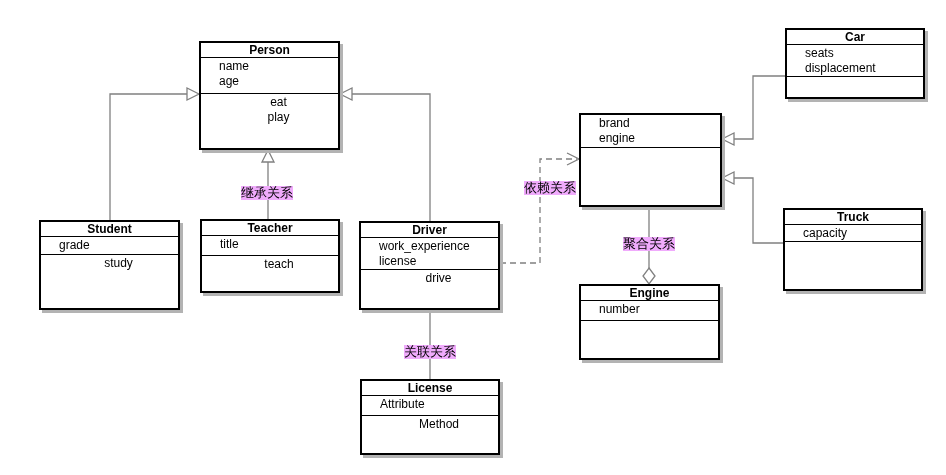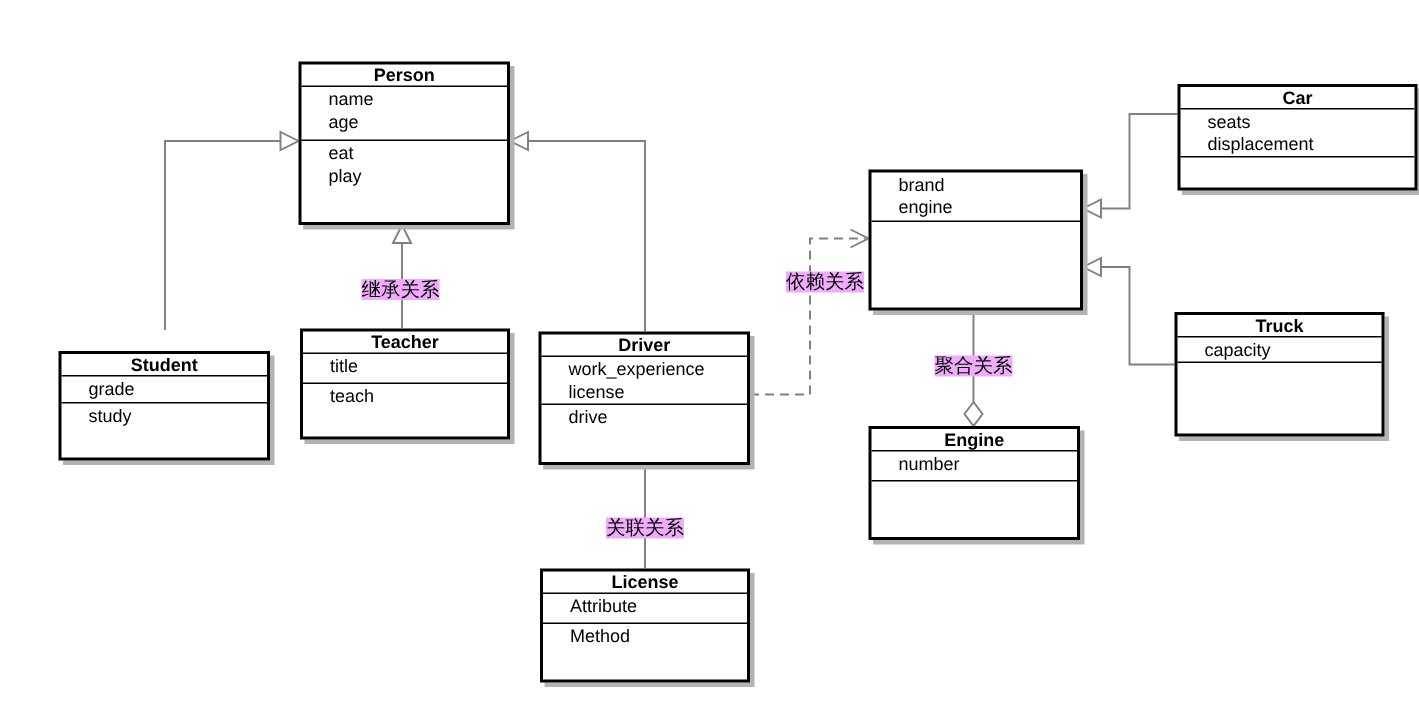"Car" div.uml-class { top: 56px -> 28px; width: 160px -> 140px }
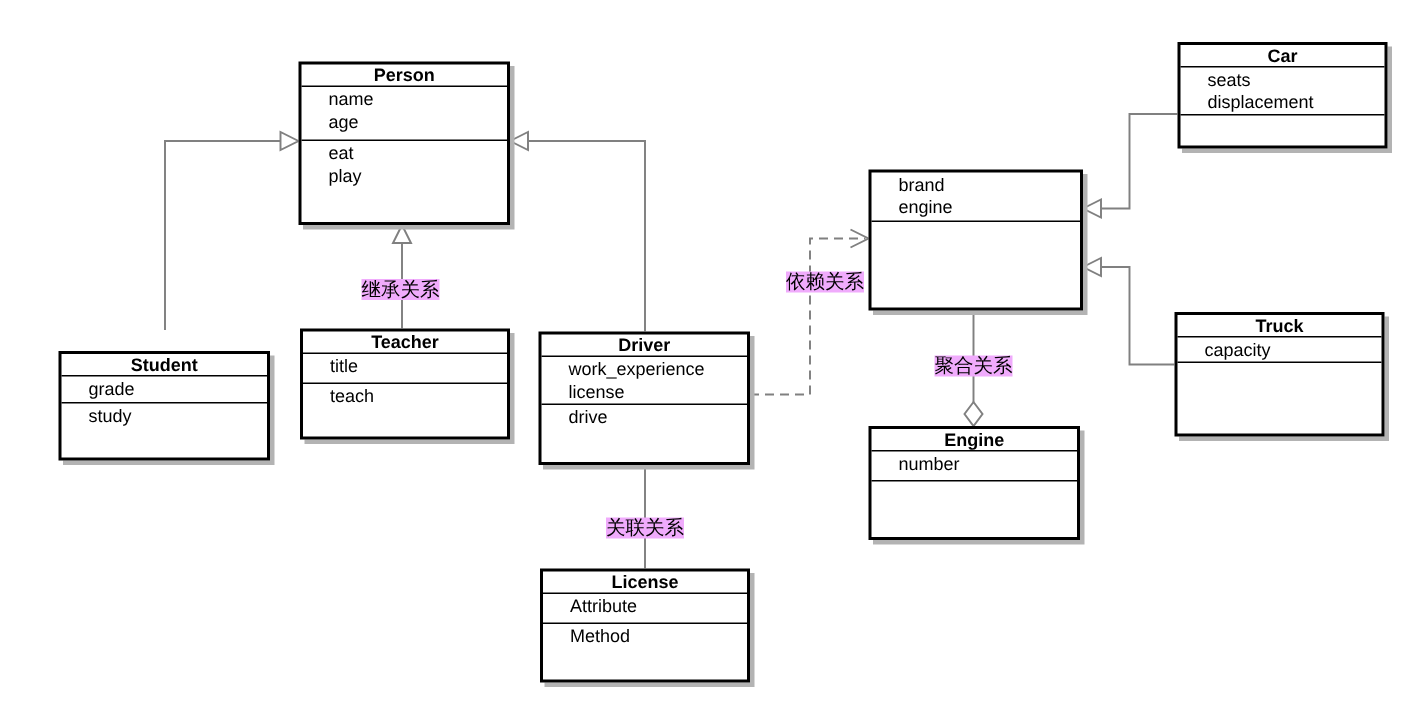"eat" .uml-methods { text-align: none -> center }
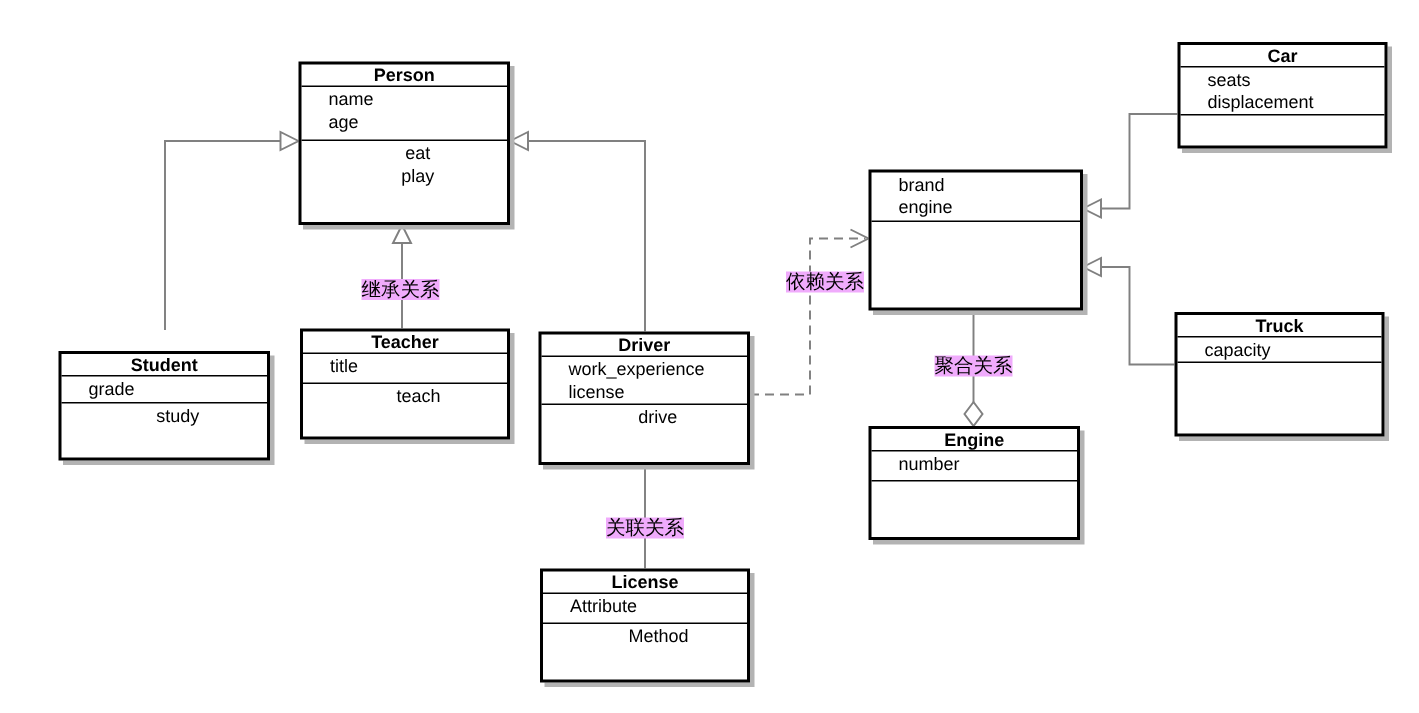"Student" div.uml-class { height: 73px -> 90px; top: 234px -> 220px }
